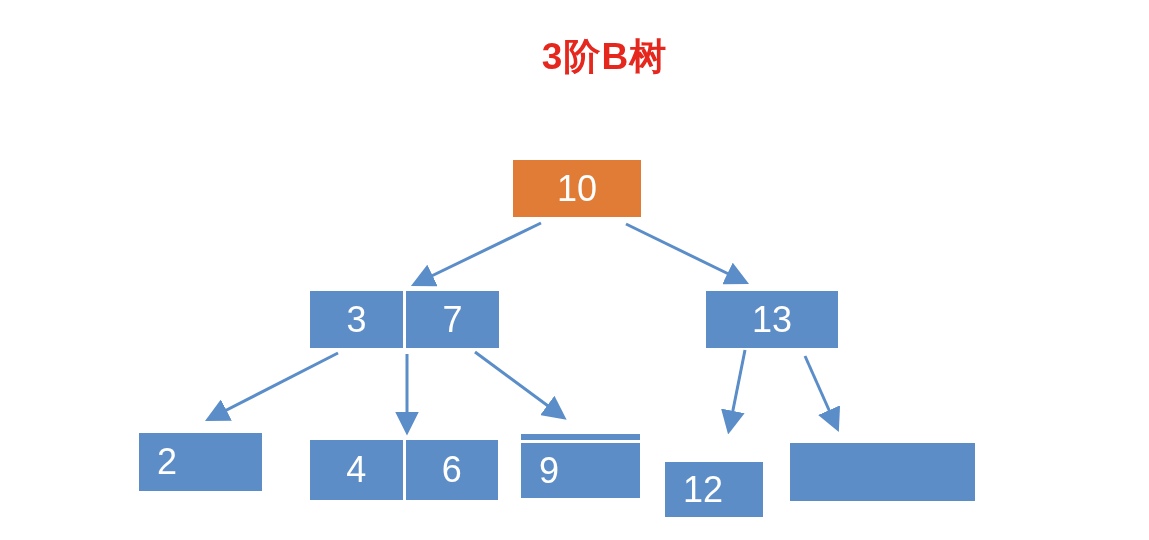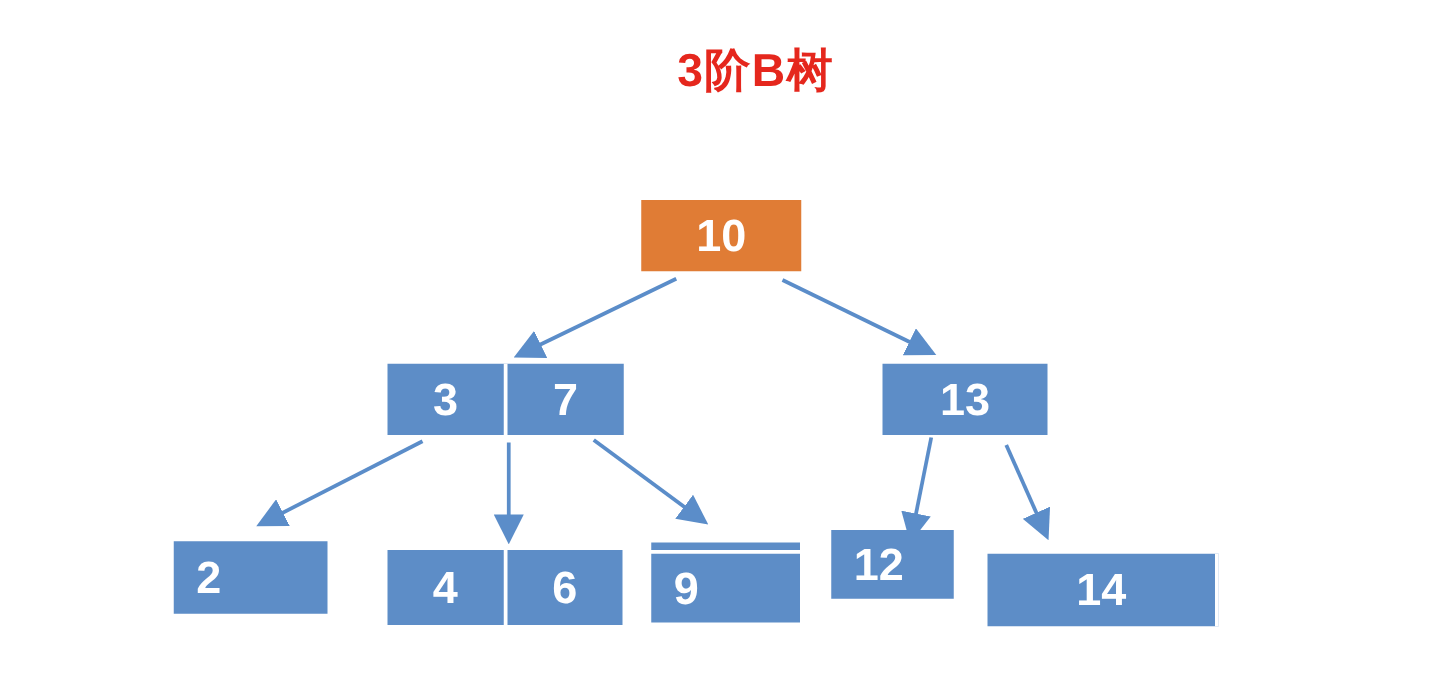"10" .cell { font-weight: bold -> normal }
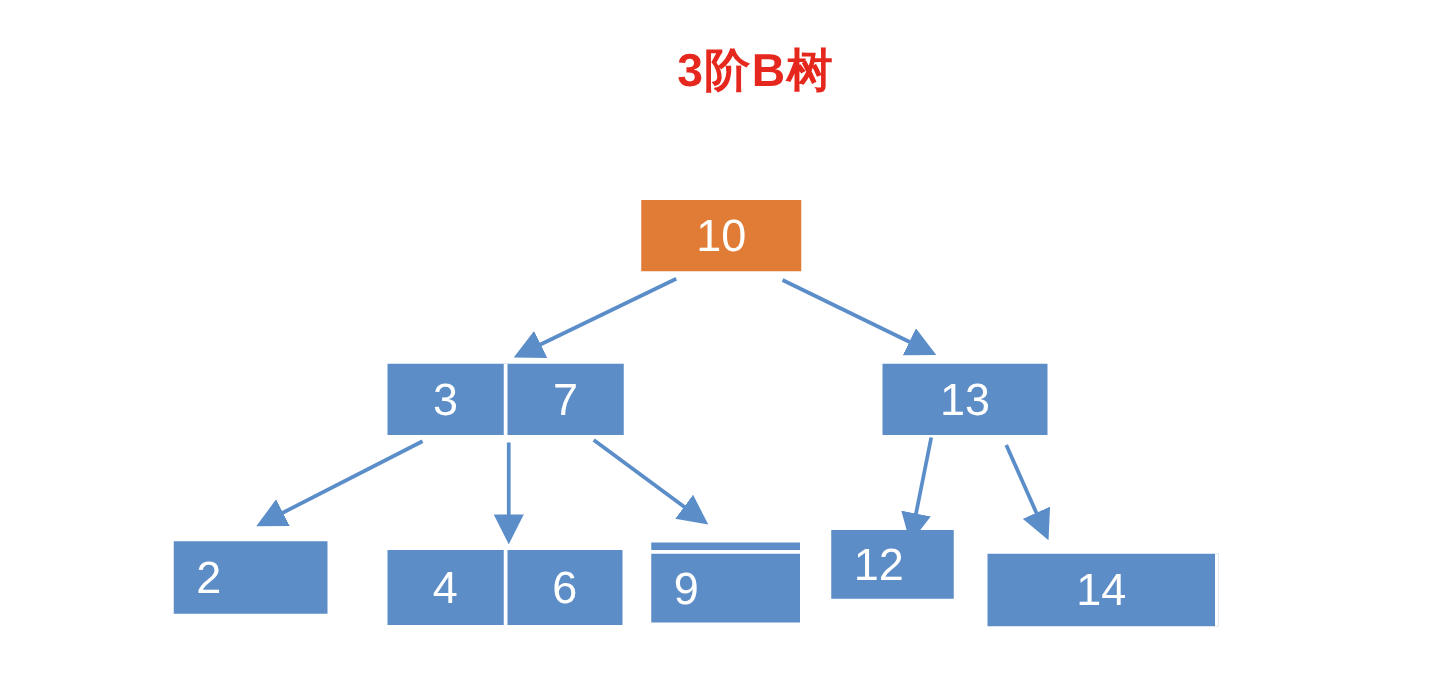"12" div.bnode { top: 424px -> 462px }
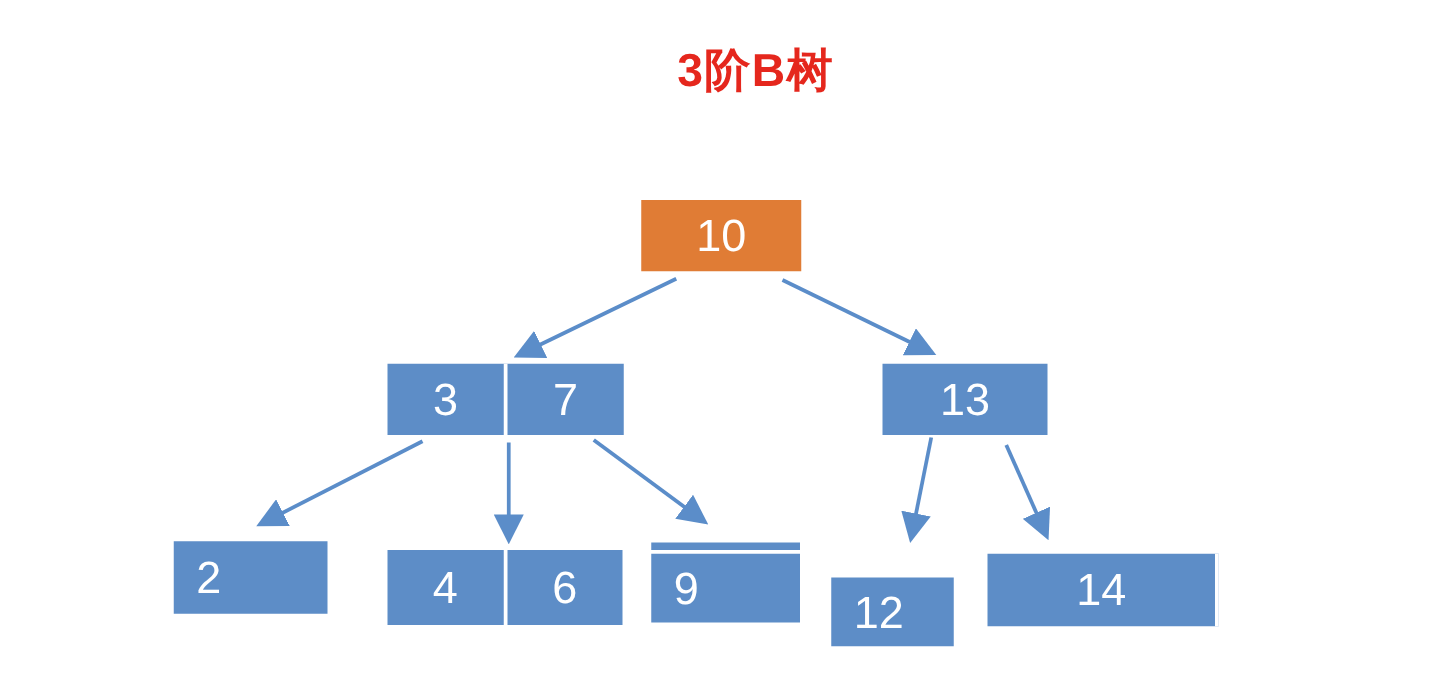"14" div.cell { html: <div>14</div> -> none }
